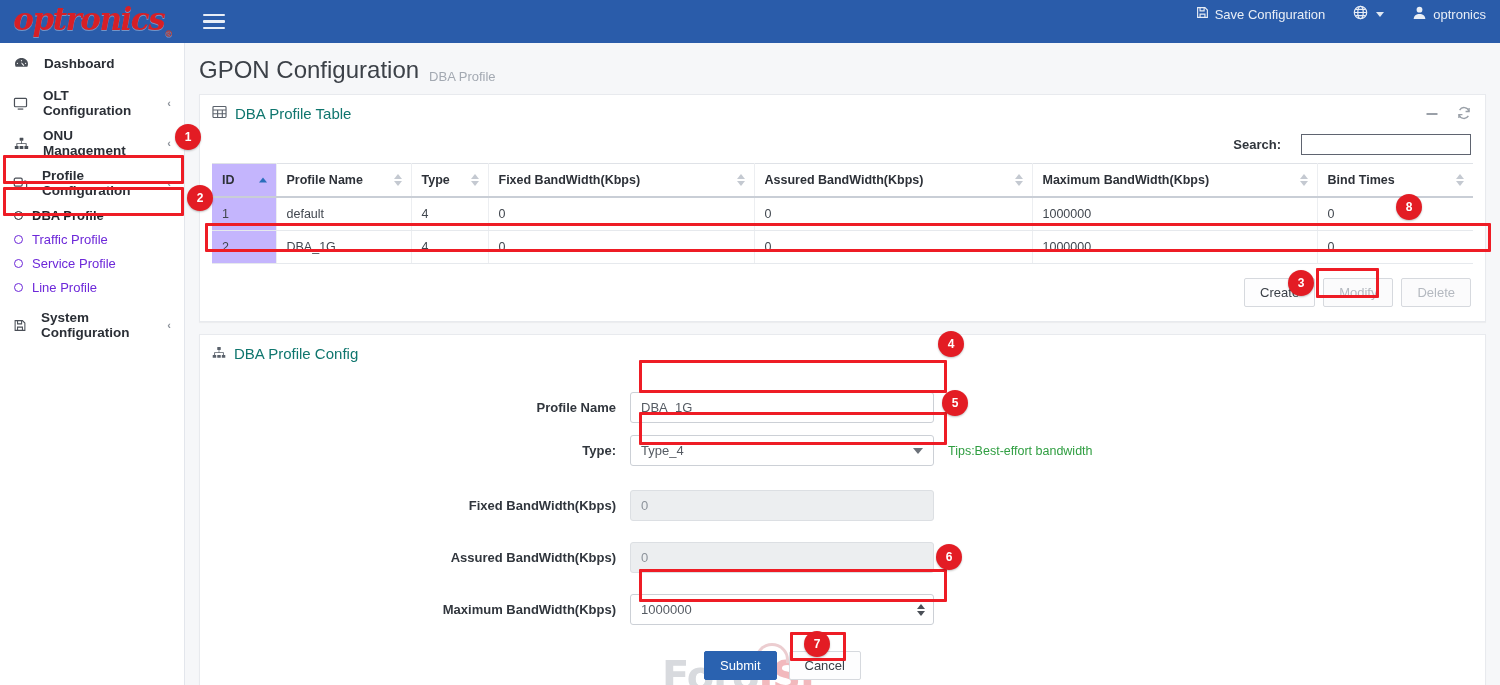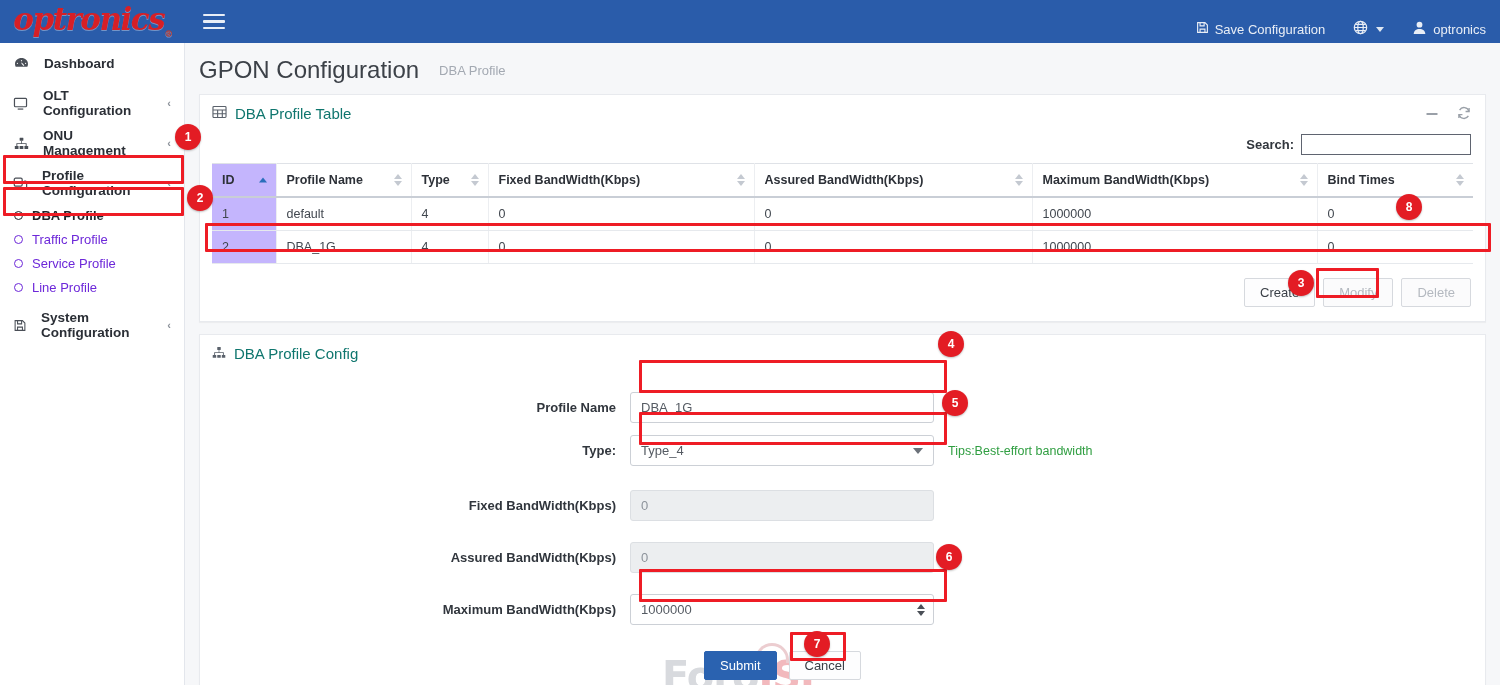"Save Configuration" .topbar-right { align-items: flex-start -> flex-end }
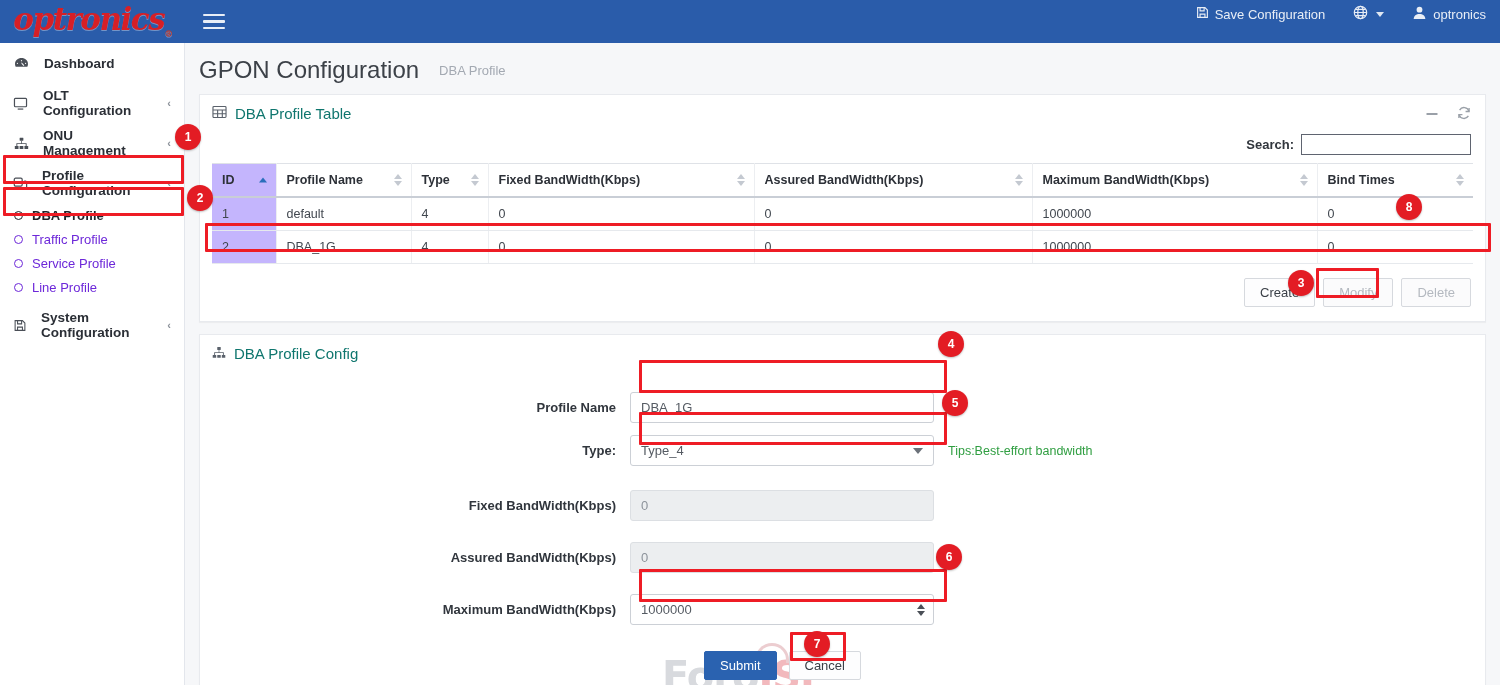"GPON Configuration" .page-head { align-items: center -> flex-end; gap: 20px -> 10px }
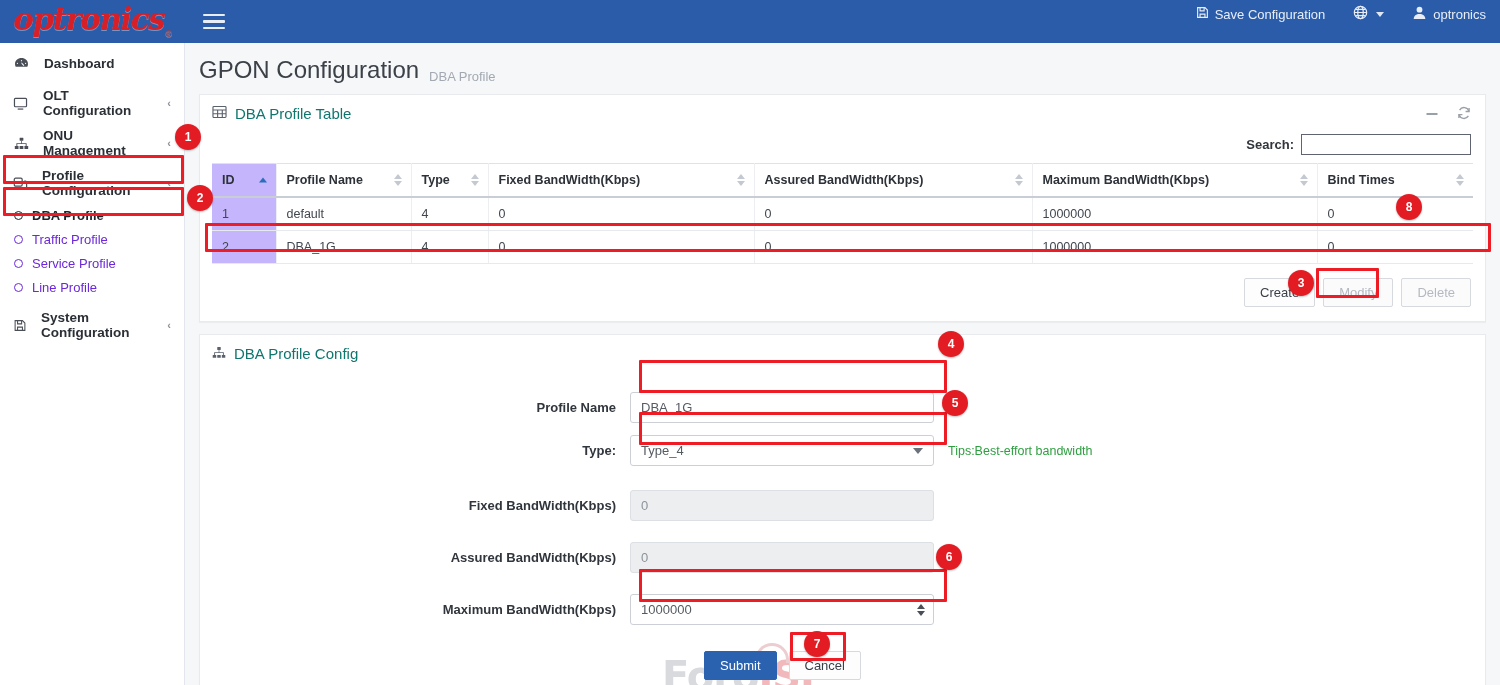"Search:" .search-row { gap: 7px -> 20px }
